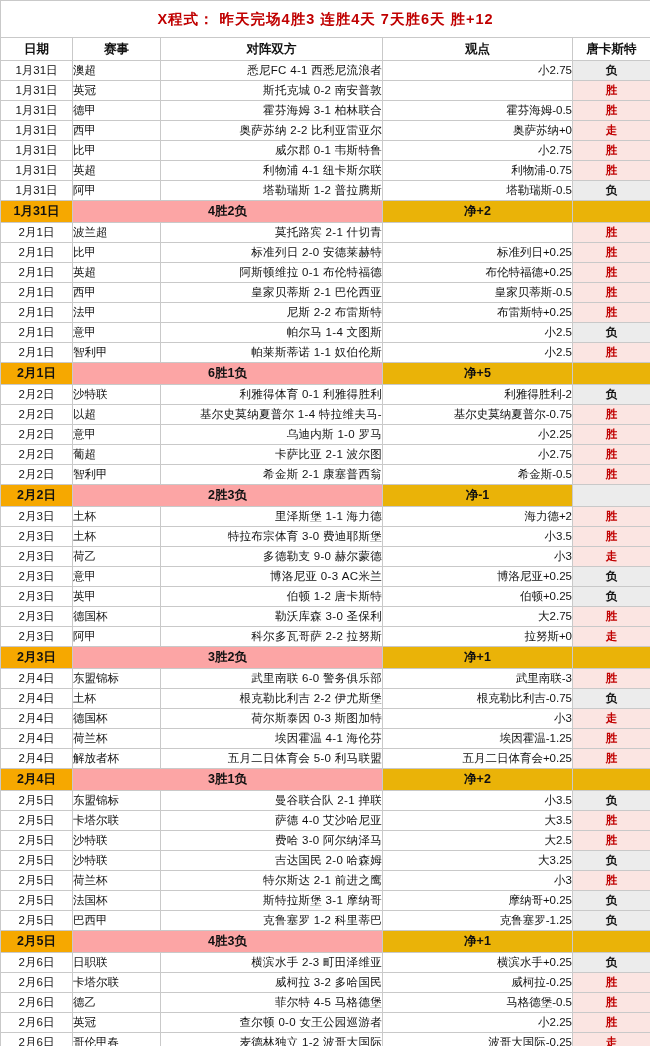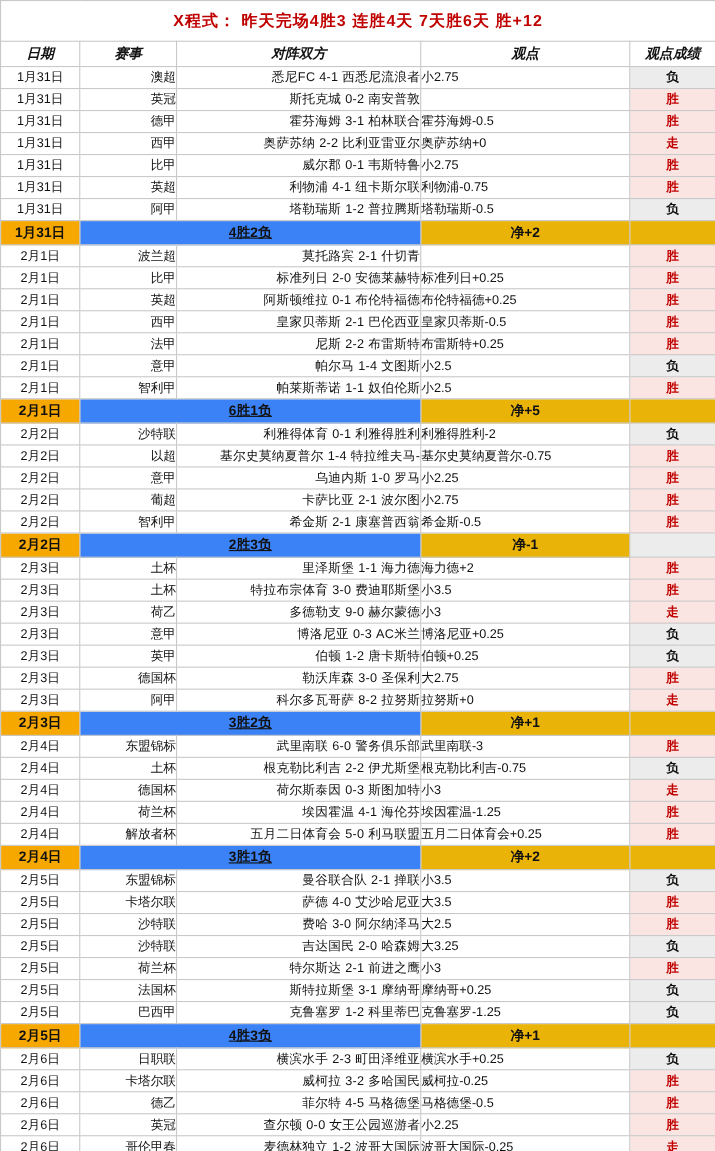"日期" .hdr td { font-style: italic -> none }
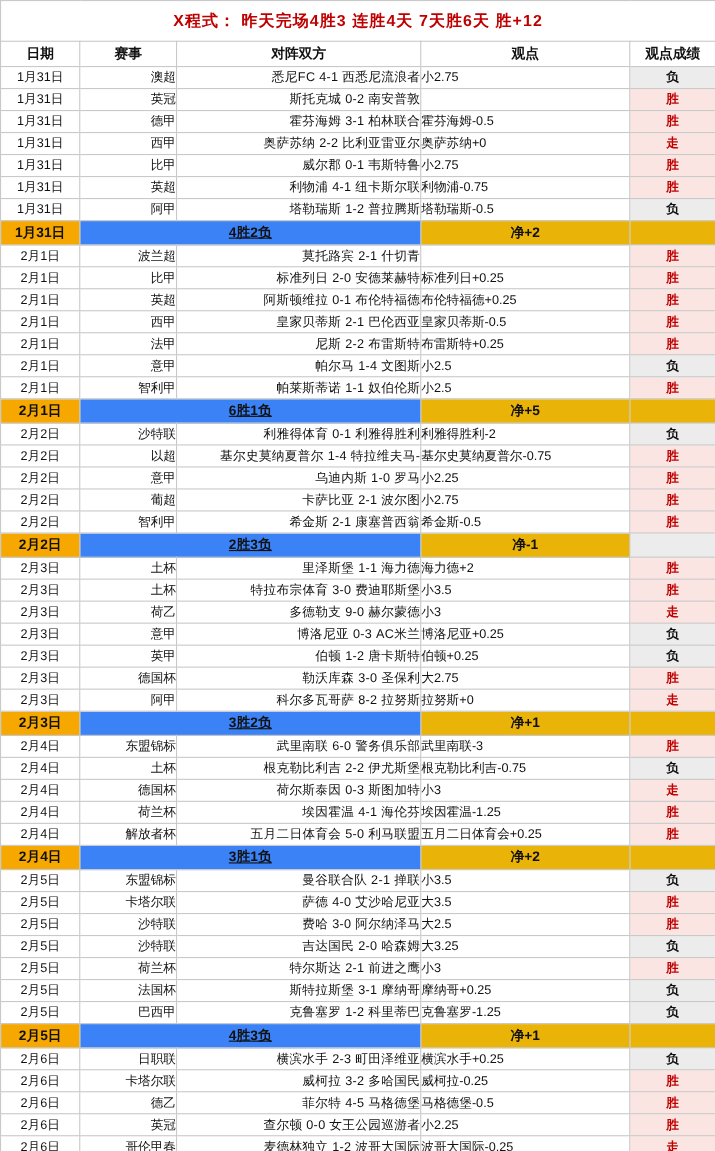"观点成绩" td { text: 观点成绩 -> 唐卡斯特 }
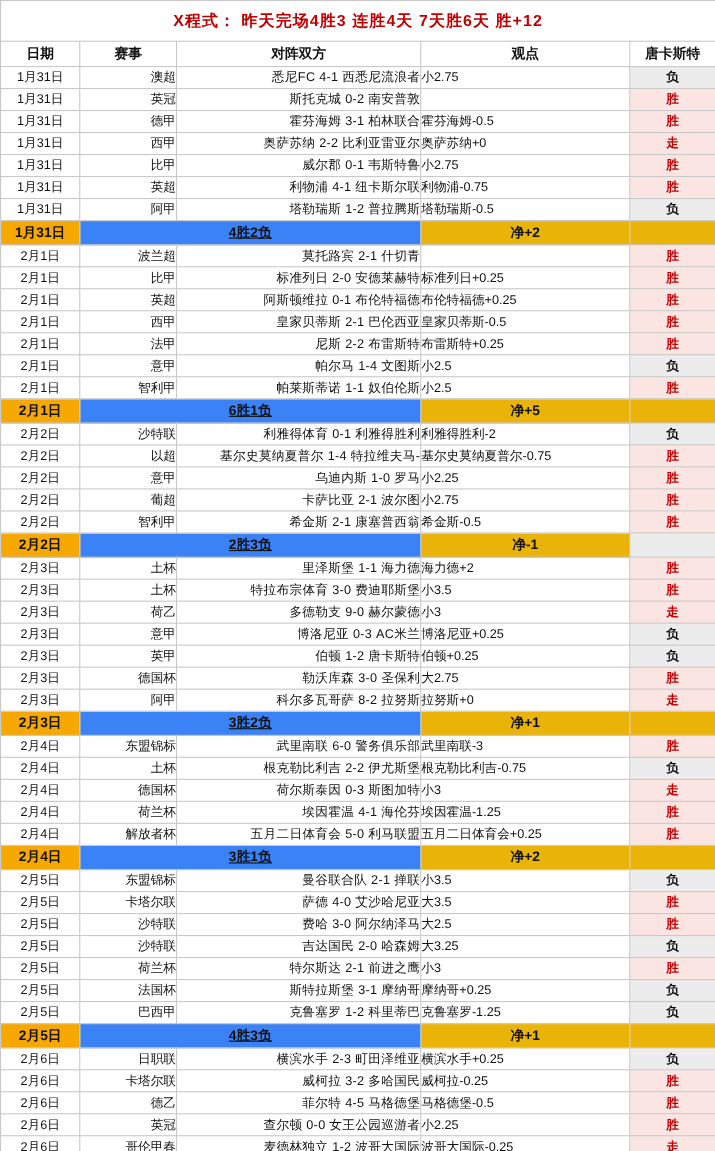"澳超" .c-league { text-align: right -> left }
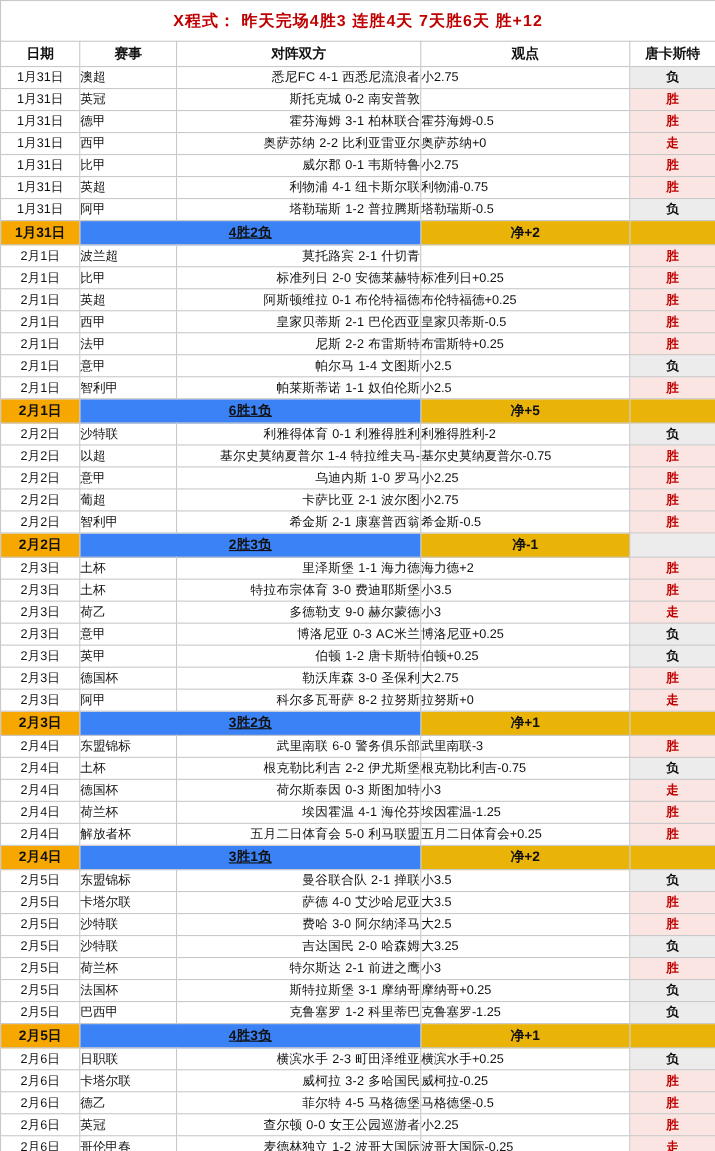"小2.75" .c-view { text-align: left -> right }
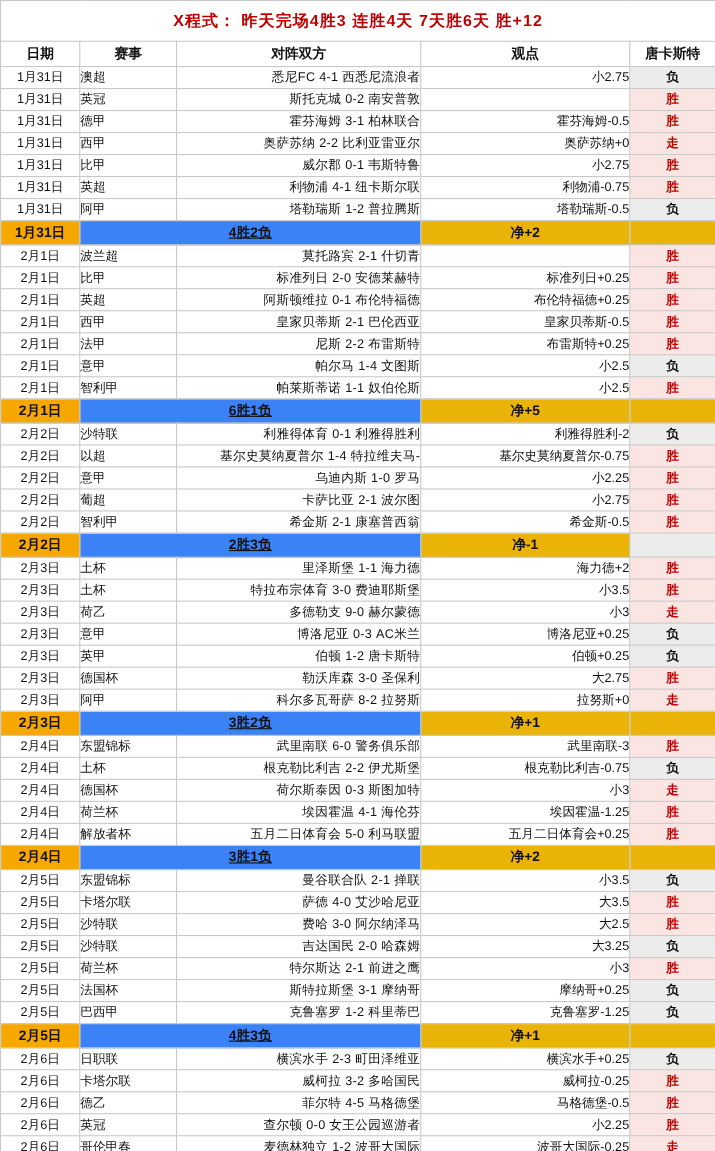"4胜2负" .sum .s-mid { background: #3b82f6 -> #fca5a5; text-decoration: underline -> none }
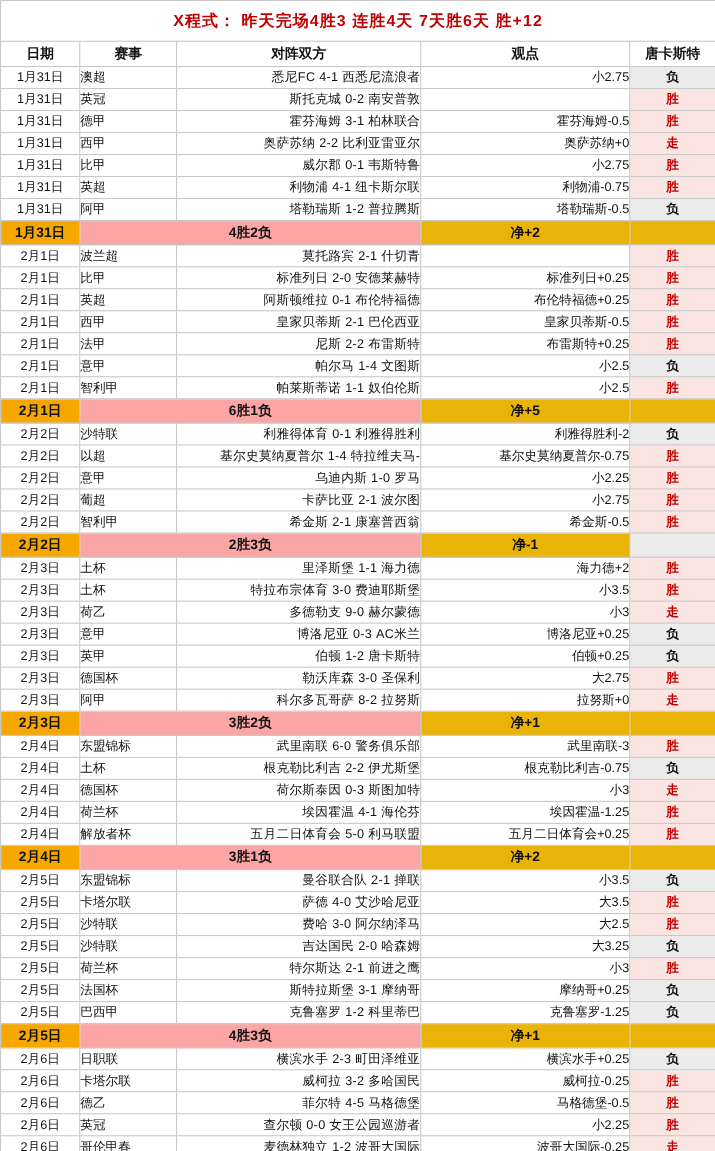"科尔多瓦哥萨 8-2 拉努斯" td.c-match { text: 8-2 -> 2-2 }
